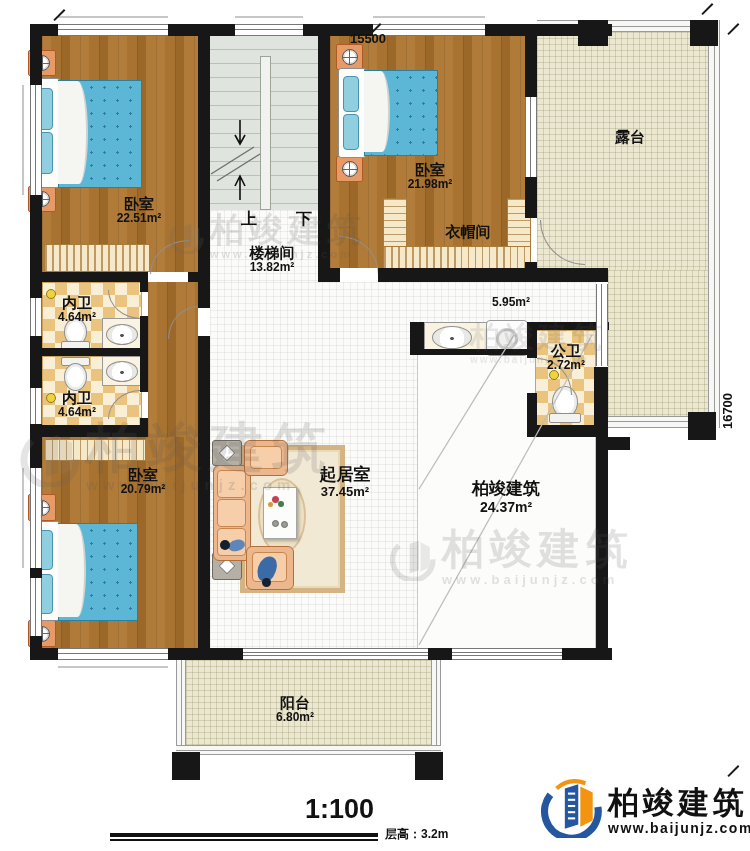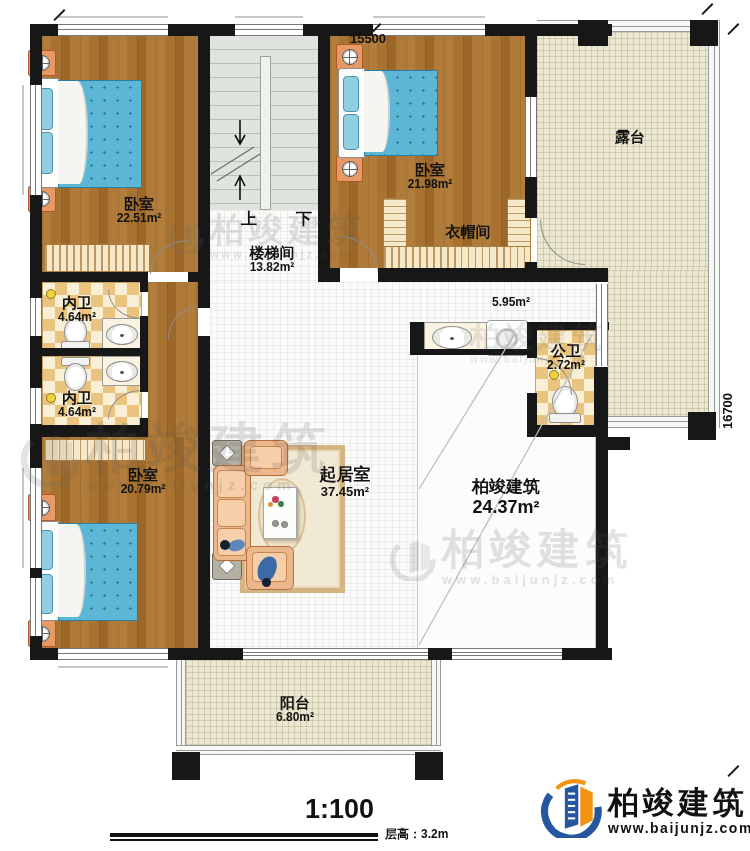"24.37m²" div.rarea { font-size: 18px -> 14px }
